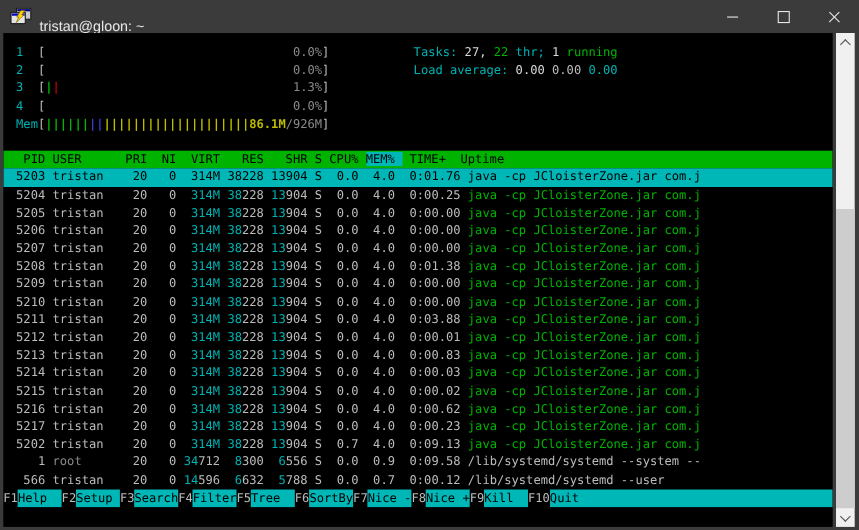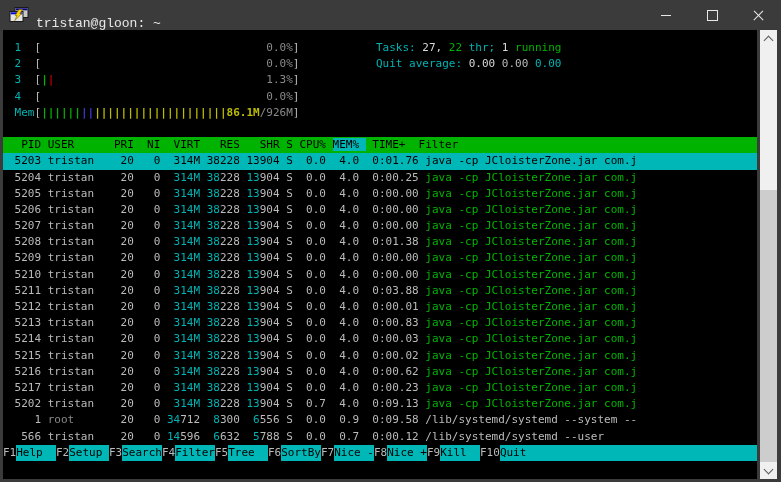"tristan@gloon: ~" .title { font-family: Liberation Mono, monospace -> Liberation Sans, sans-serif }
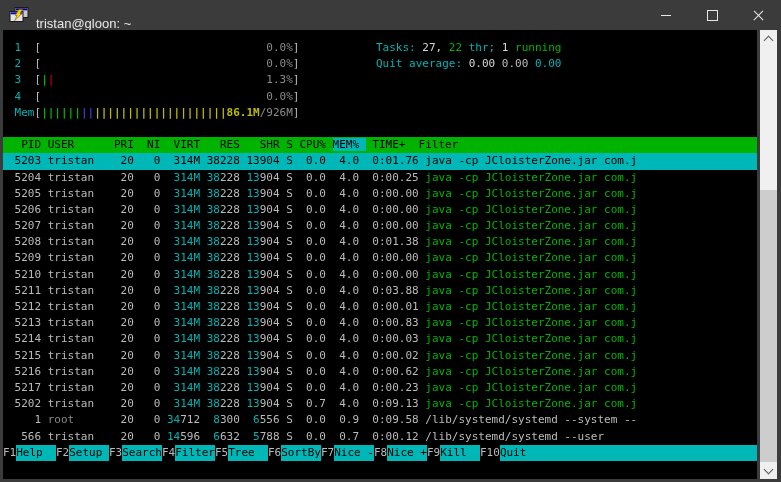"Quit average:" span.cyan { text: Quit -> Load }
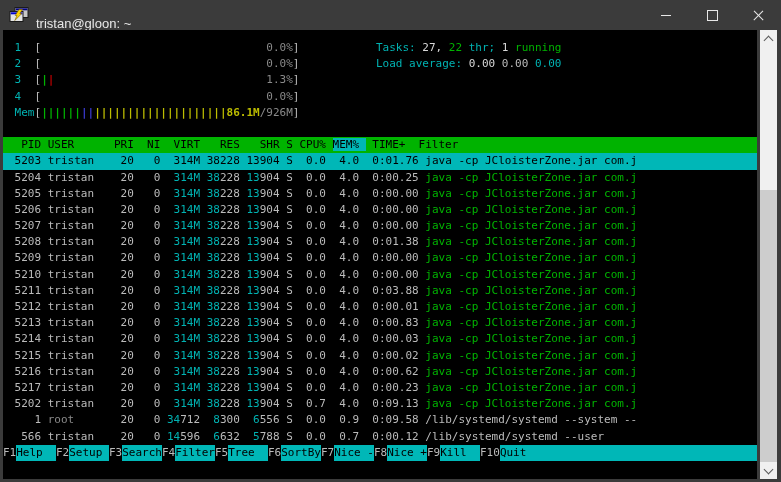"TIME+ Filter" span.hdr { text: Filter -> Uptime }
